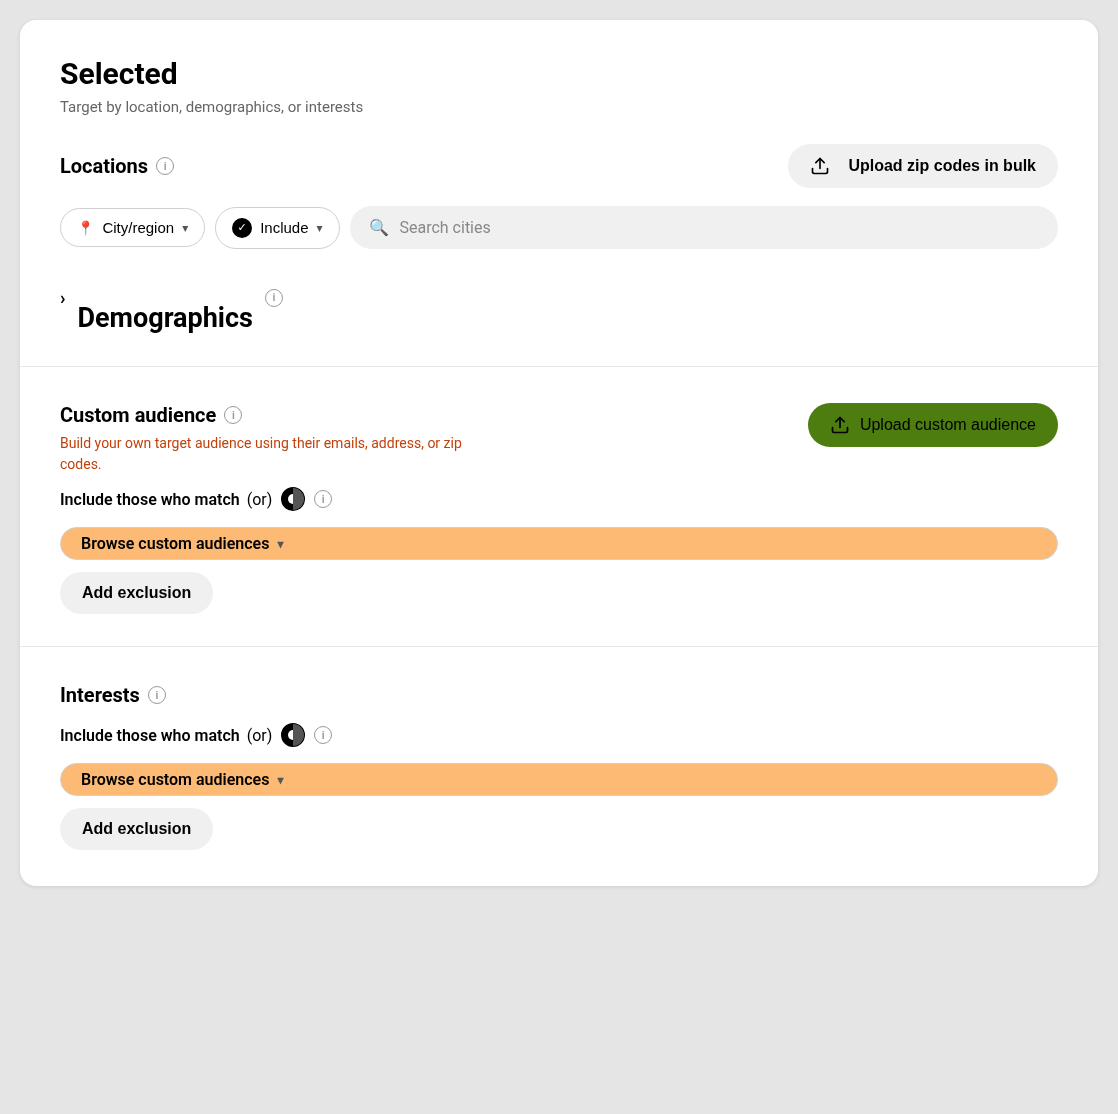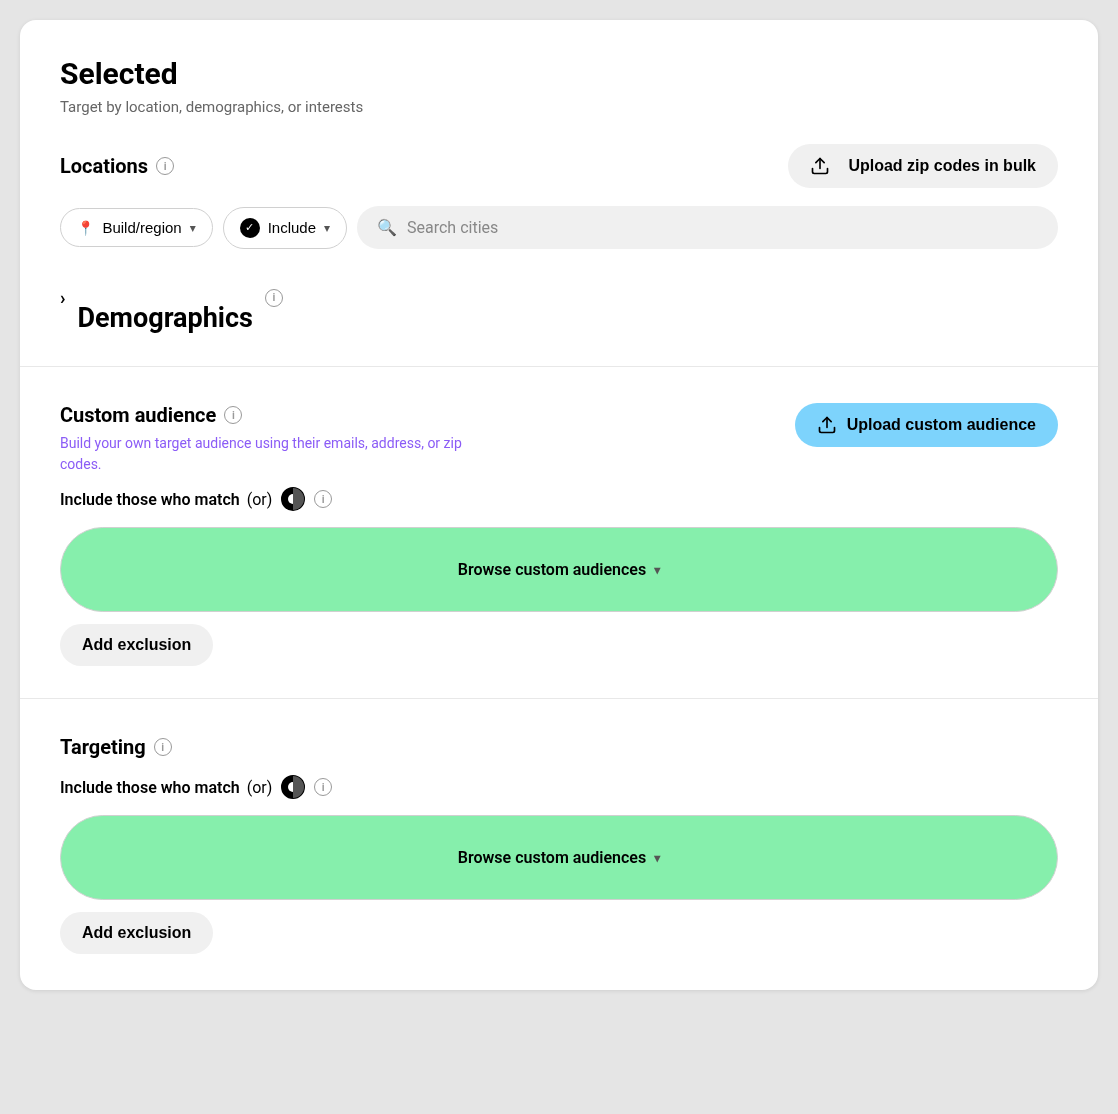"Build/region" span { text: Build/region -> City/region }
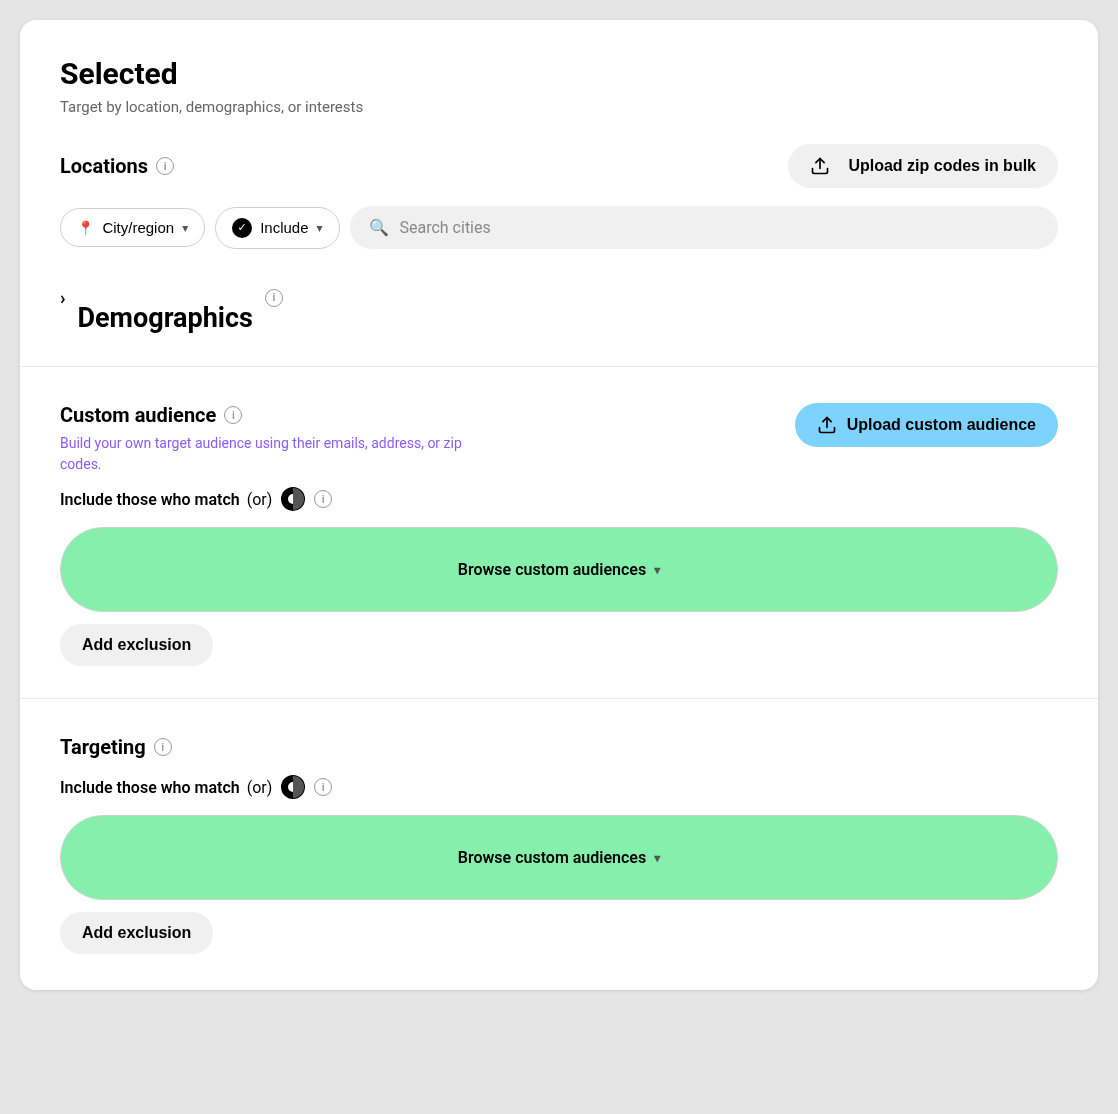"Upload custom audience" .upload-custom-btn { background: #7dd3fc -> #4d7c0f; font-weight: 700 -> 400 }
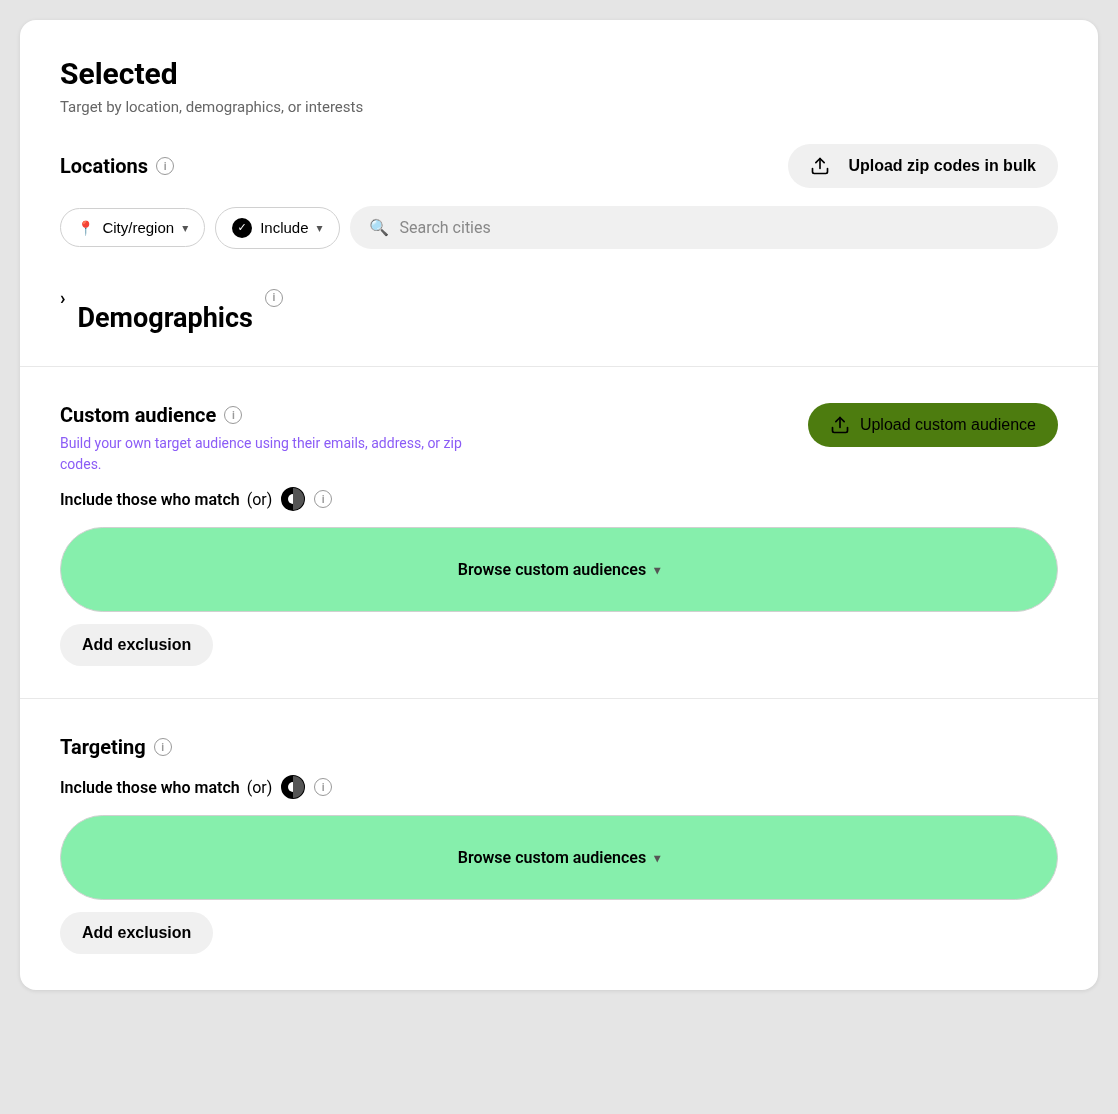"Build your own target audience" .section-desc { color: #8b5cf6 -> #c2410c }
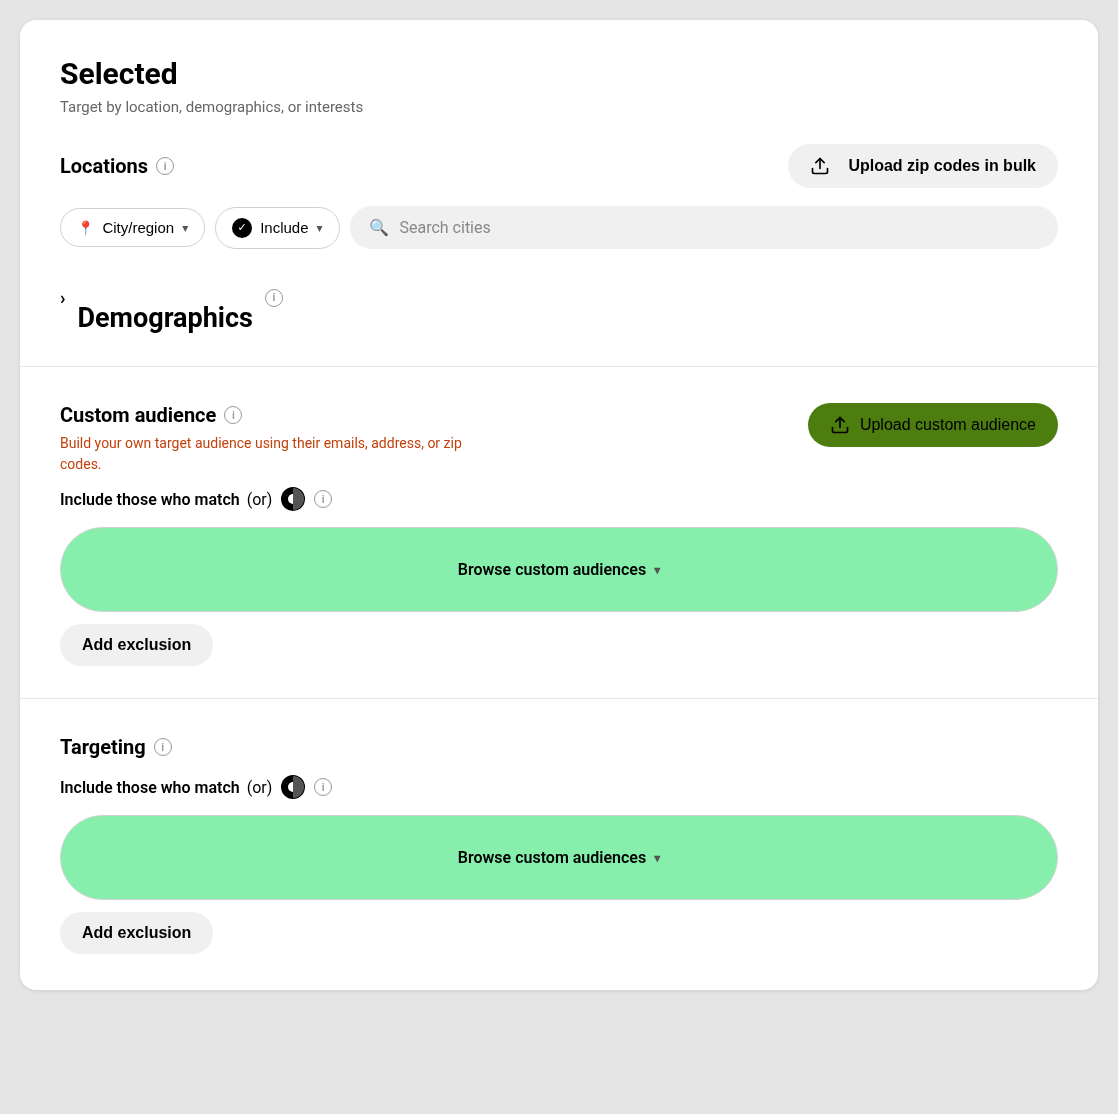"Browse custom audiences" .browse-btn-container { background: #86efac -> #fdba74; justify-content: center -> flex-start; padding: 32px 20px -> 6px 20px }
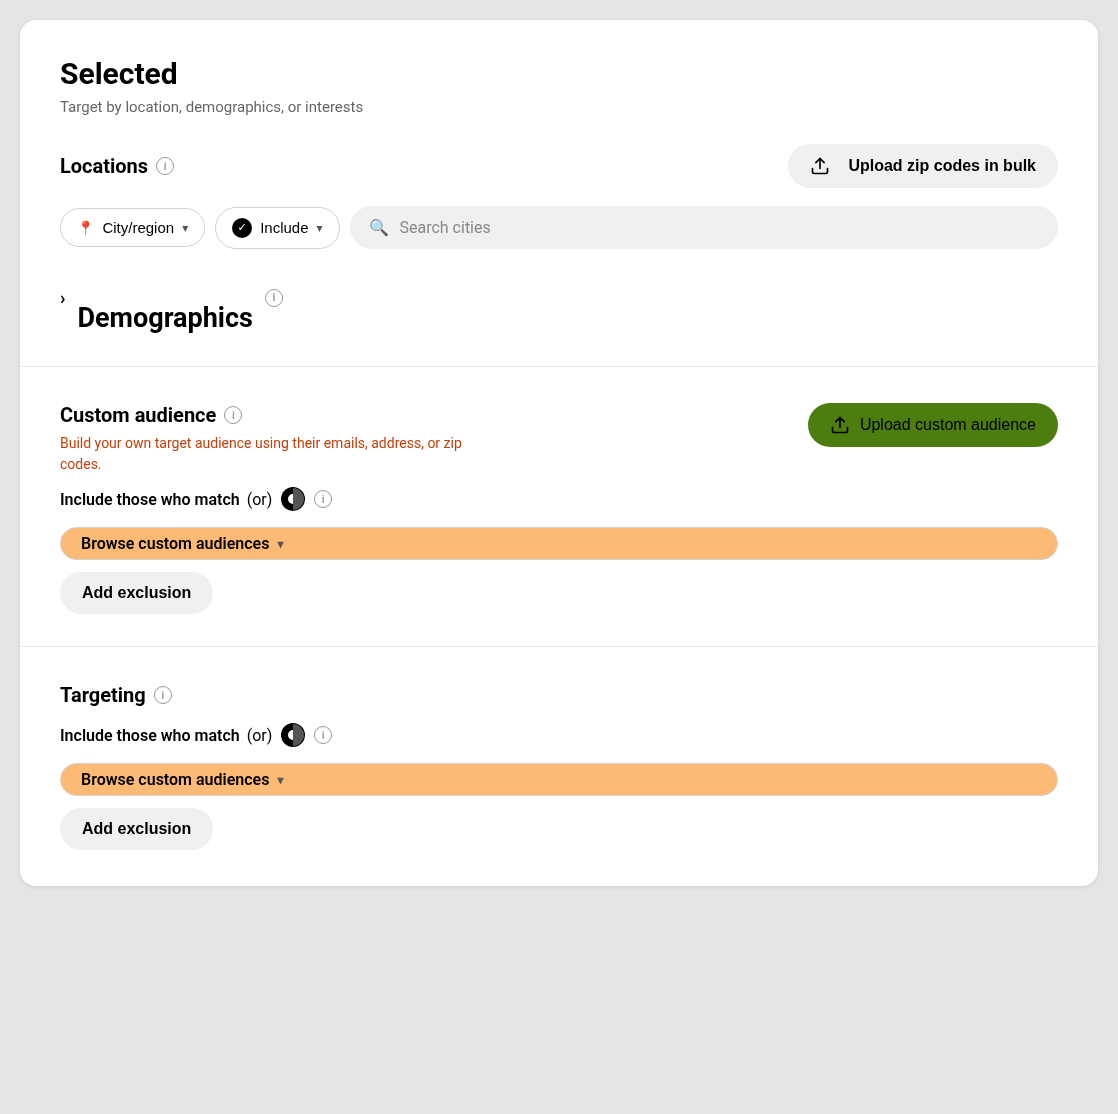"Targeting" span.interests-title { text: Targeting -> Interests }
